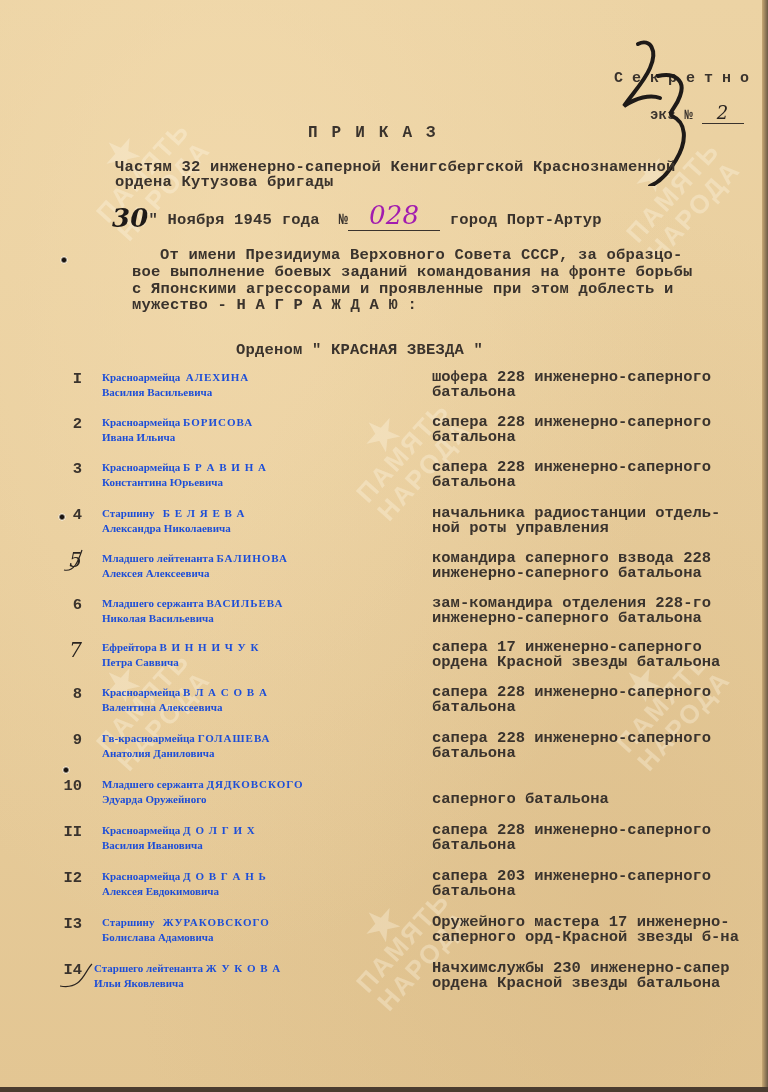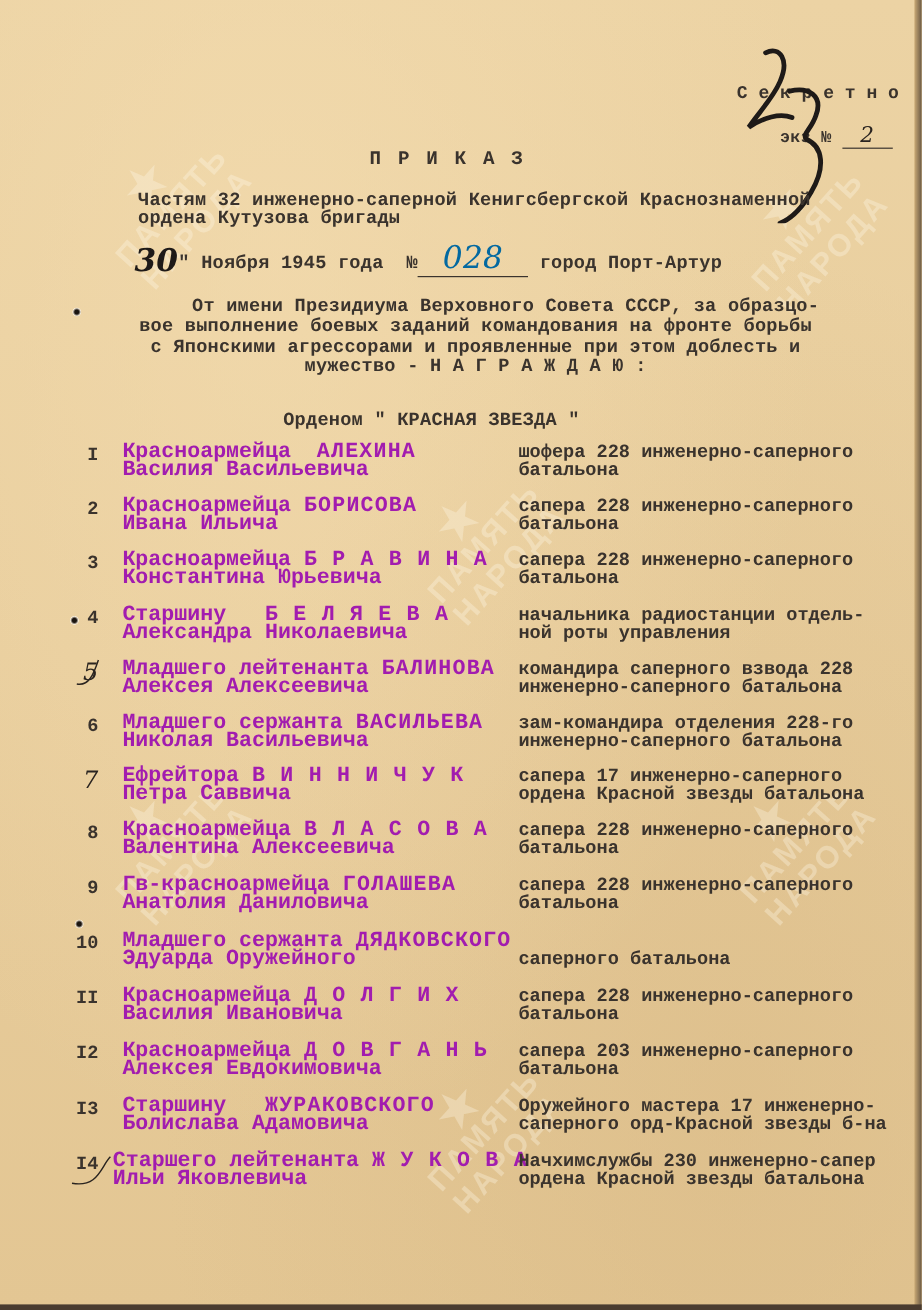"028" .num-hand { color: #0369a1 -> #a21caf }
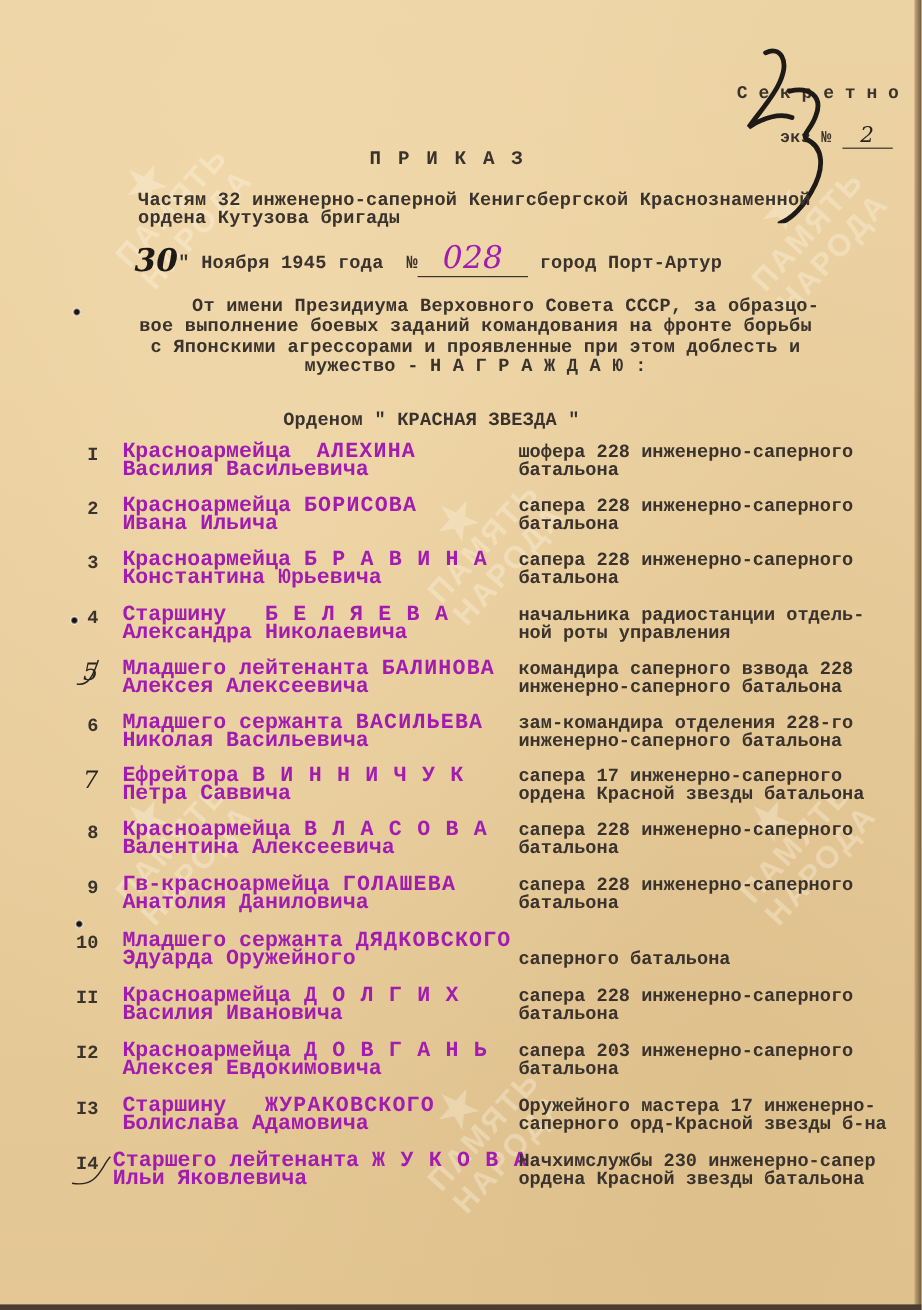"вое выполнение боевых заданий" .preamble2 { left: 116px -> 132px; text-align: center -> none }
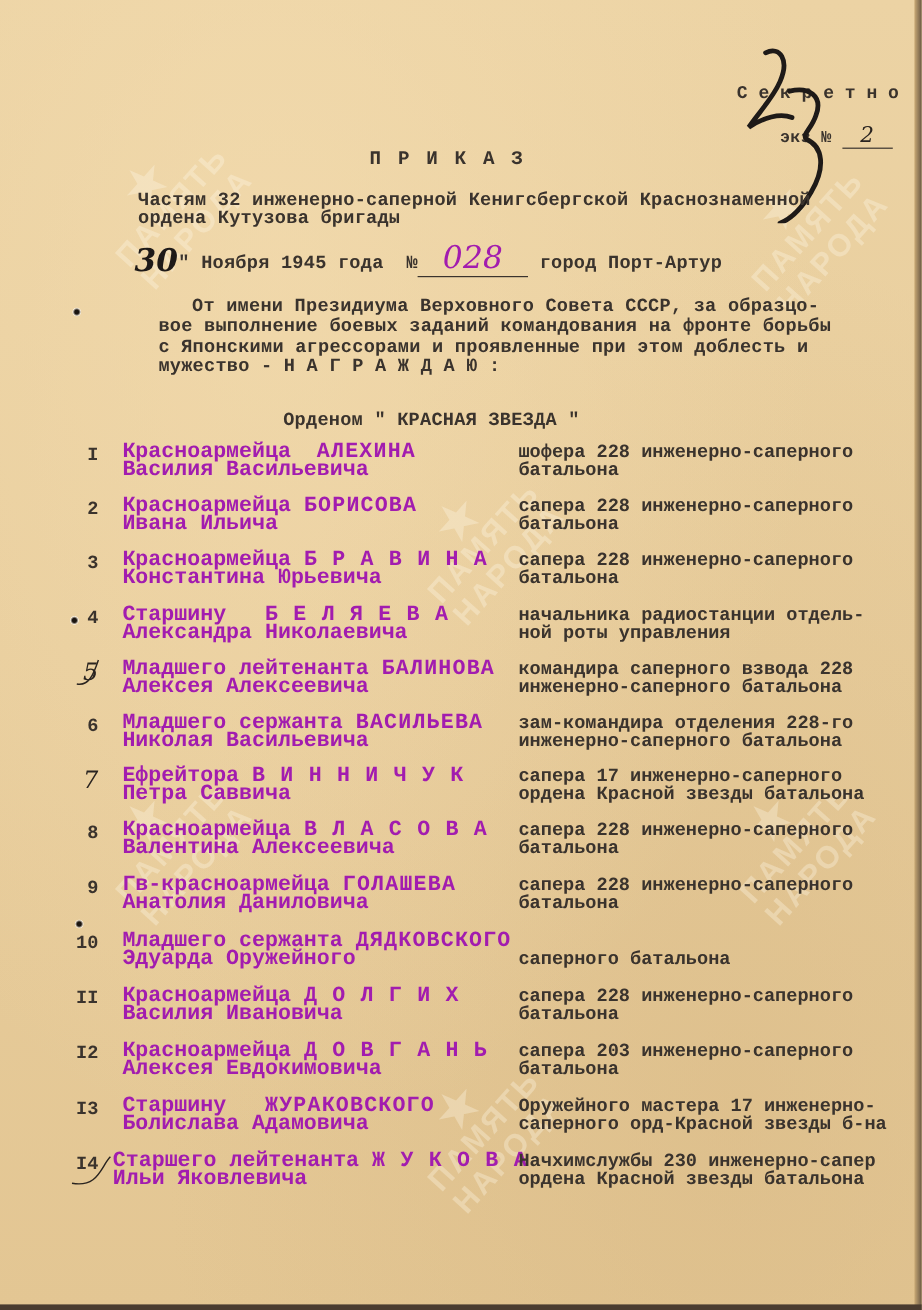"Красноармейца АЛЕХИНА" .row-left { color: #a21caf -> #1d4ed8; font-family: none -> Liberation Serif, serif; font-size: 18px -> 11px }
